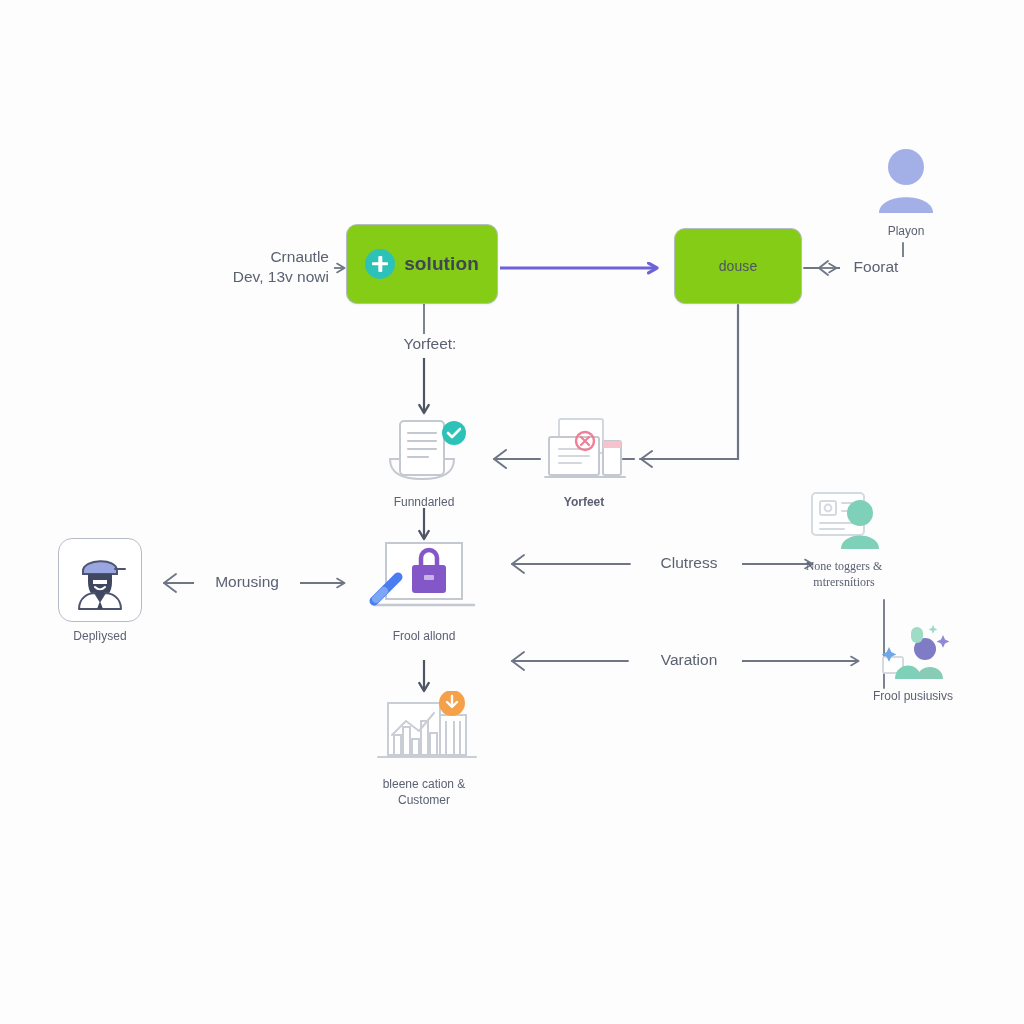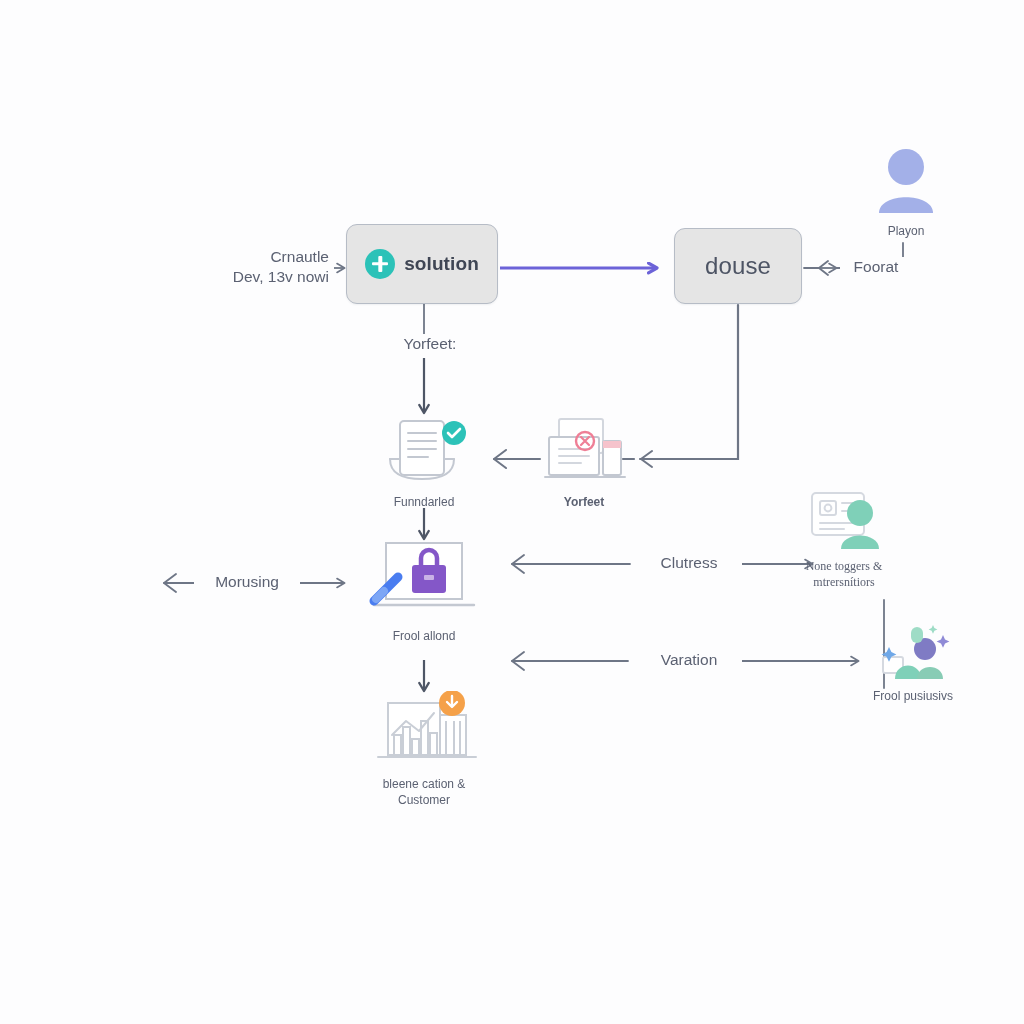"solution" .box { background: #e5e5e5 -> #84cc16 }
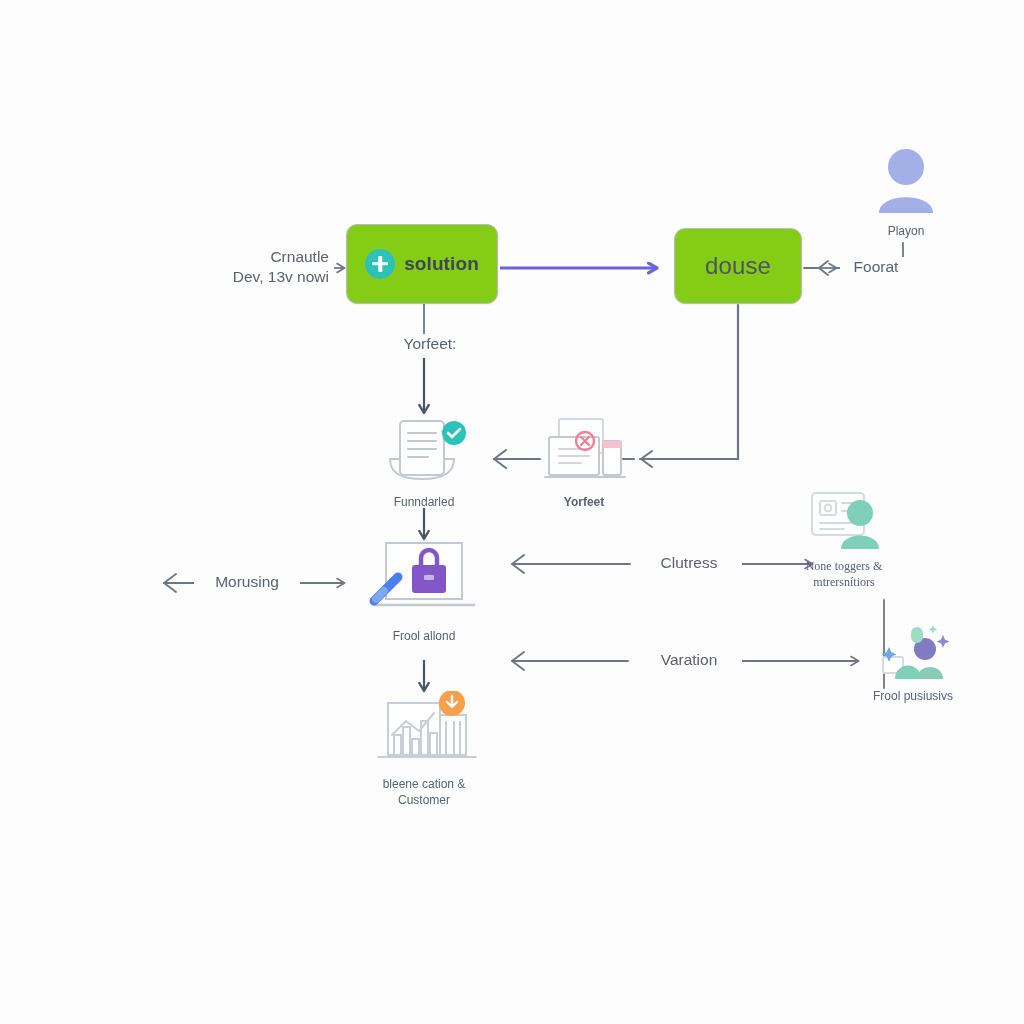"douse" .box-label { font-size: 24px -> 14px }
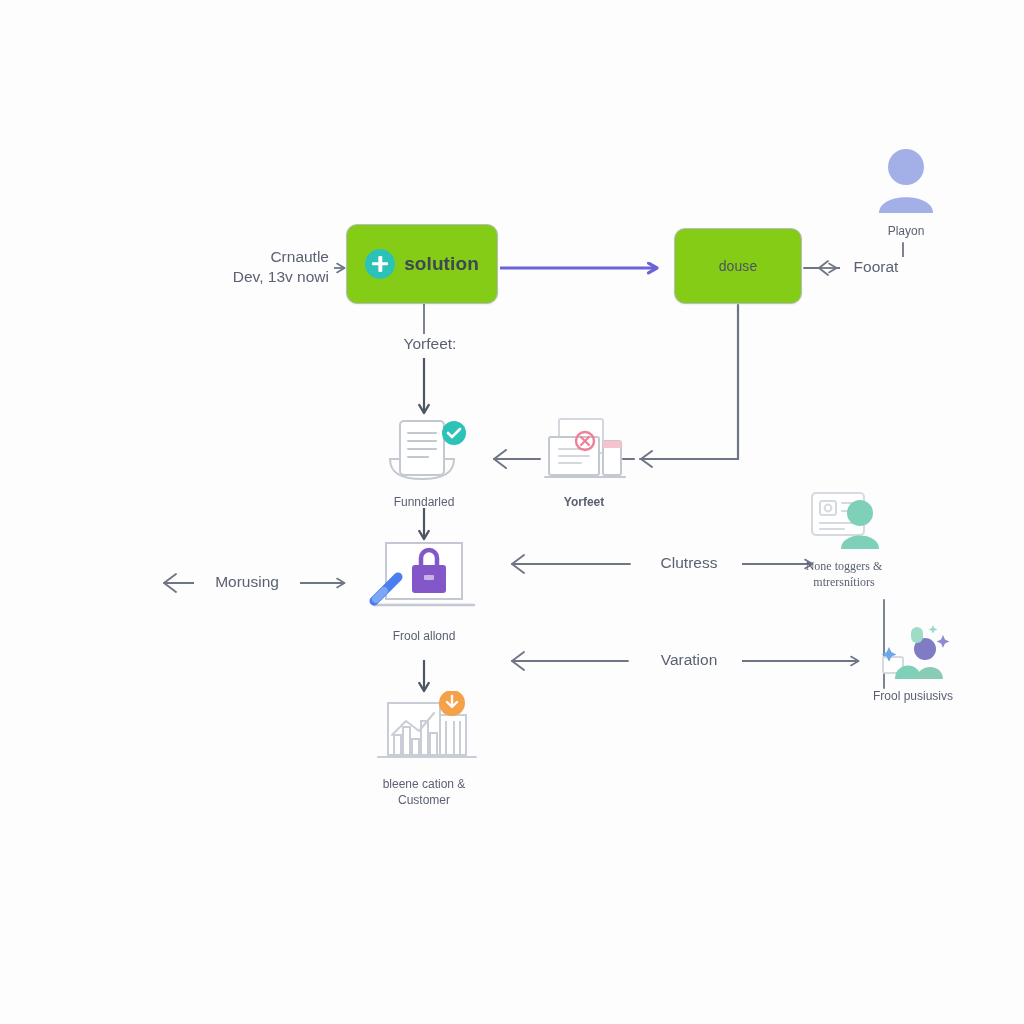"Deplìysed" div.node { html: none -> <div> <div> <svg> <path></path> <path></path> <path></path> <path></path> <path></path> <path></path> <path></path> <path></path> </svg> </div> <div>Deplìysed</div> </div> }
